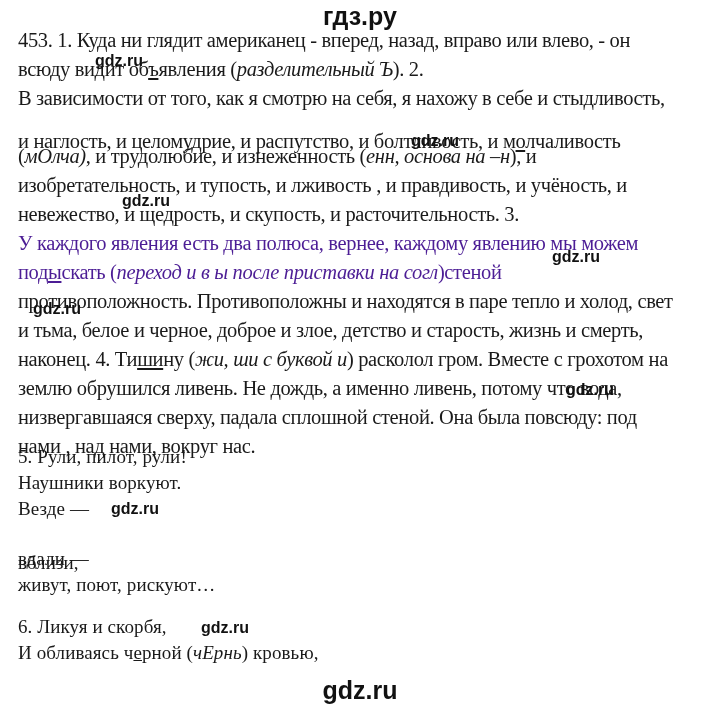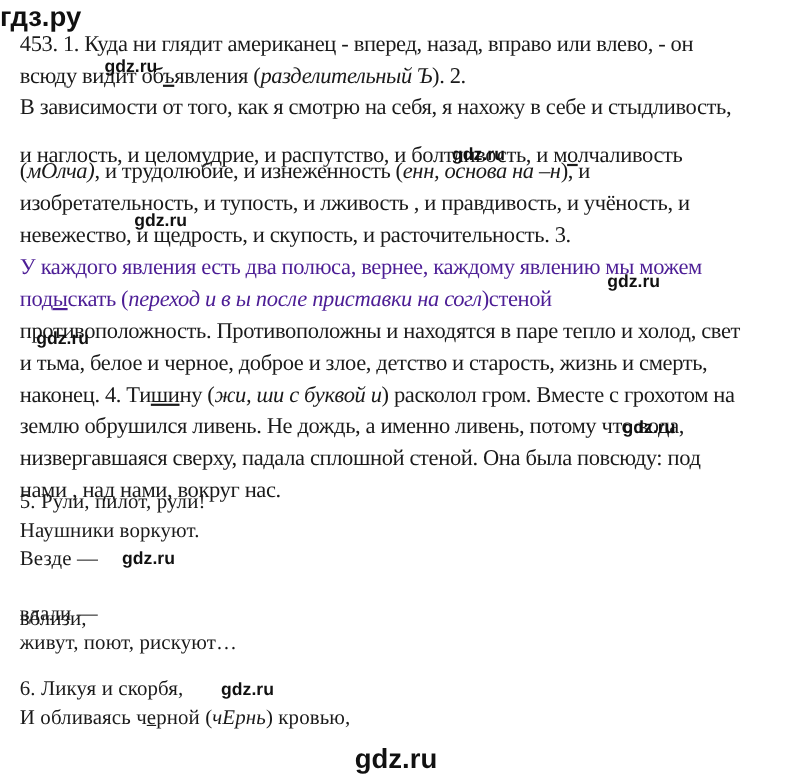"гдз.ру" .wm-top { text-align: none -> center }
